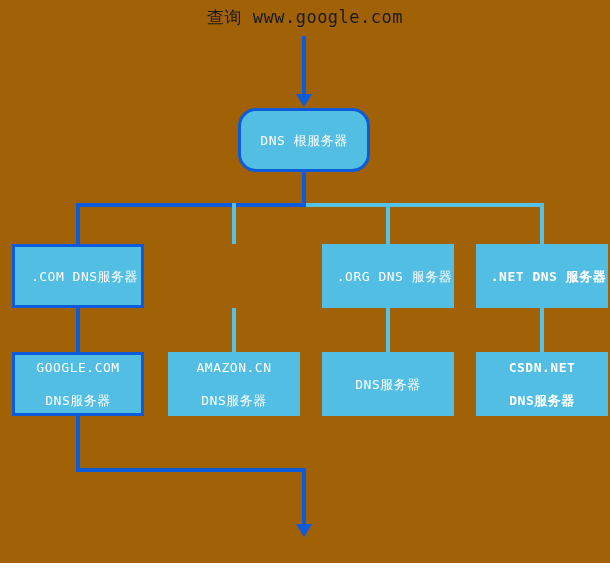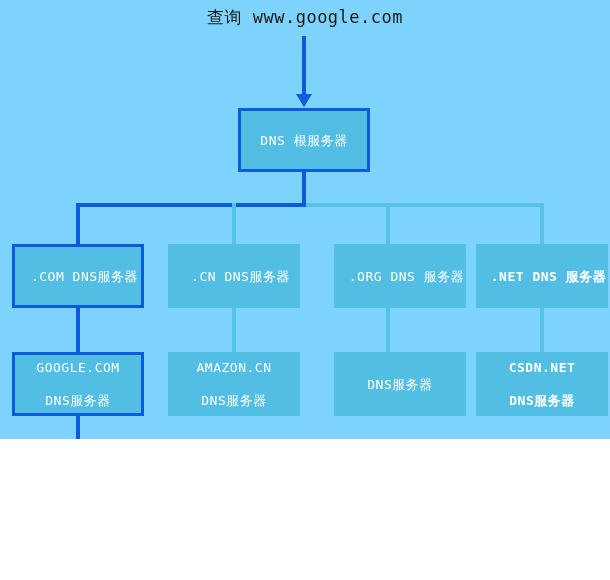"查询 www.google.com" .canvas { background: #7dd3fc -> #a16207; height: 439px -> 563px }
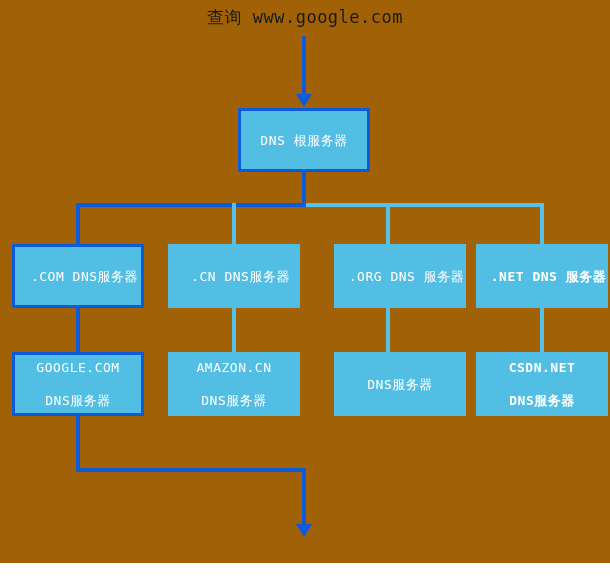"DNS 根服务器" div.box { border-radius: none -> 18px }
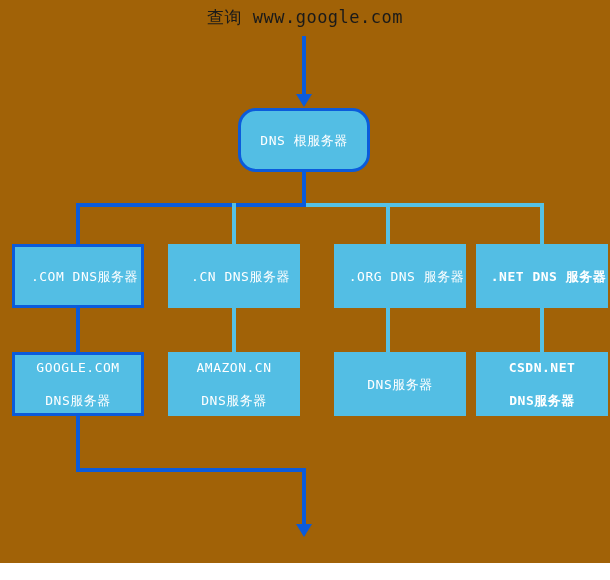".CN DNS服务器" div.box { html: <div> <span>.CN DNS服务器</span> </div> -> none }
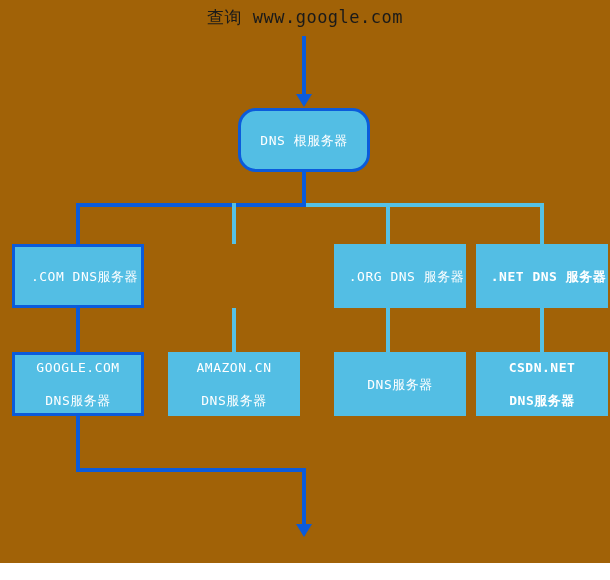".ORG DNS 服务器" .col3 { left: 334px -> 322px }
